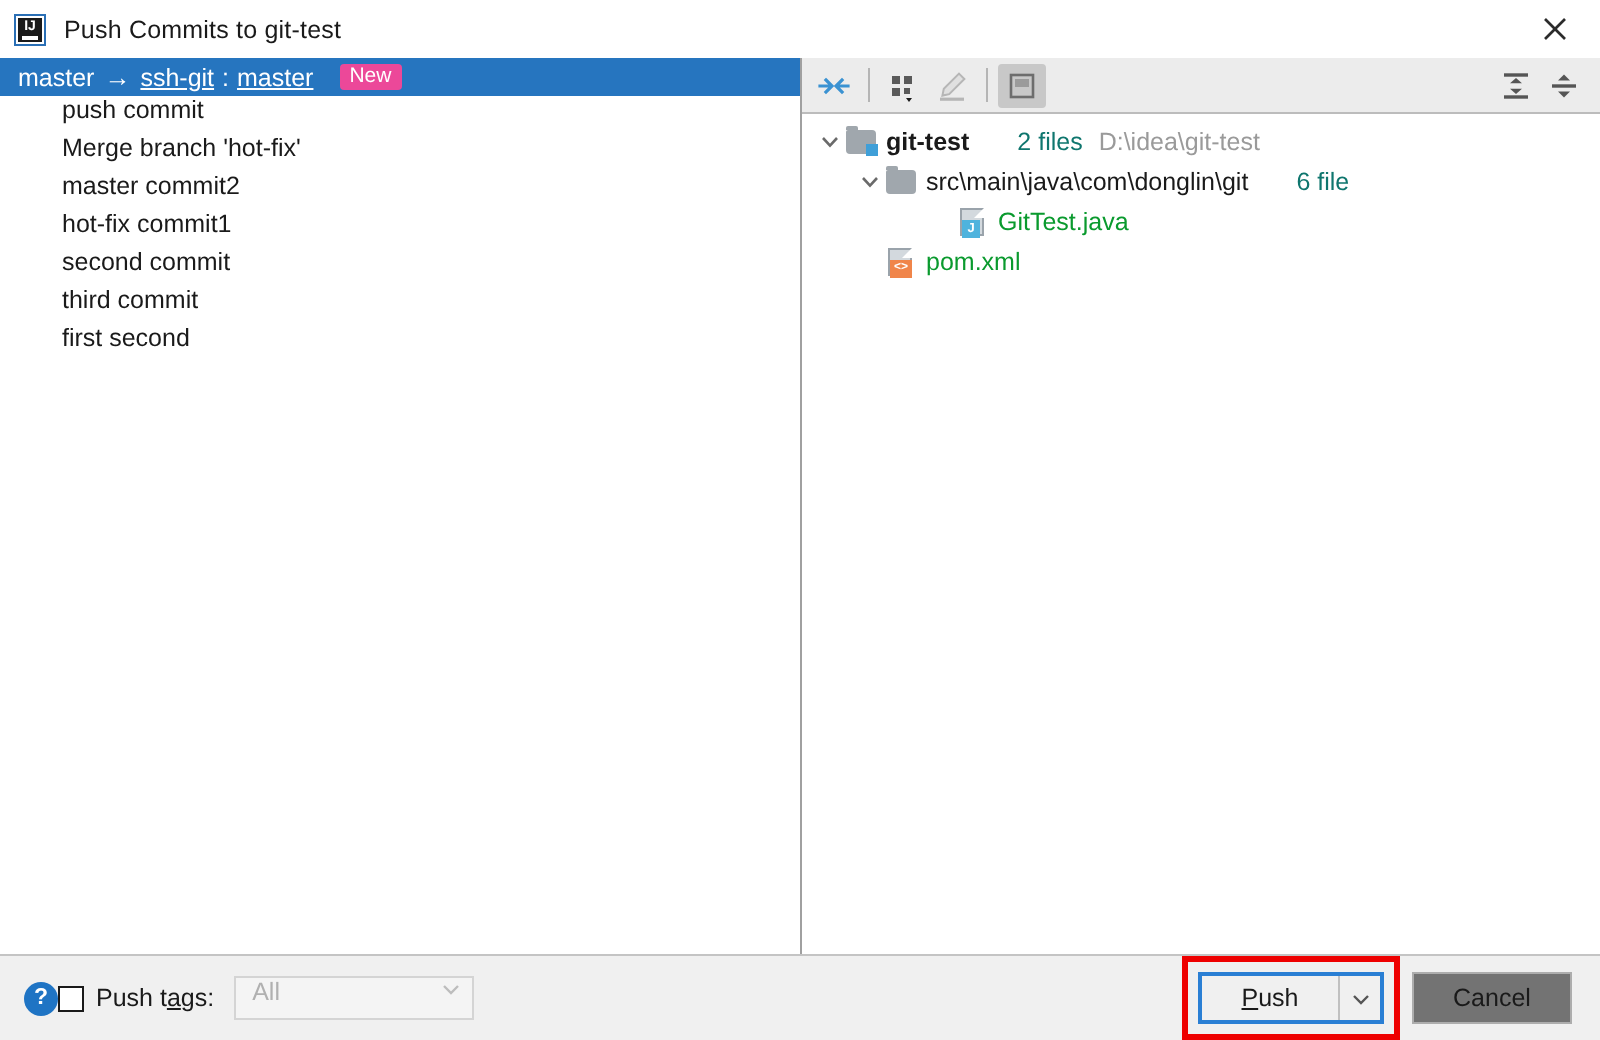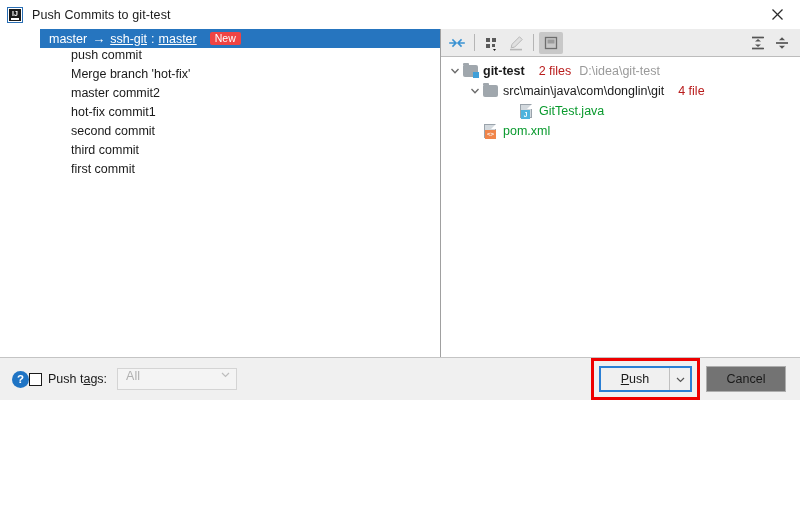"Push Commits to git-test" .dialog { height: 400px -> 520px }
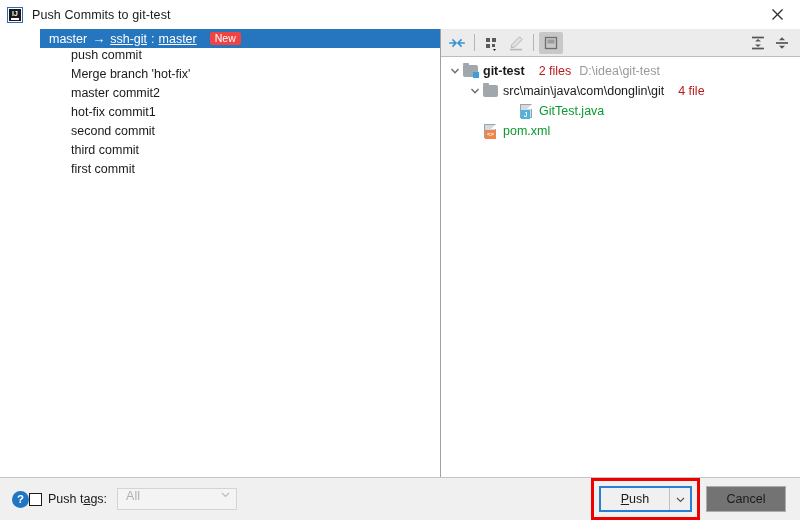"master" .left-pane { margin-left: 40px -> none }
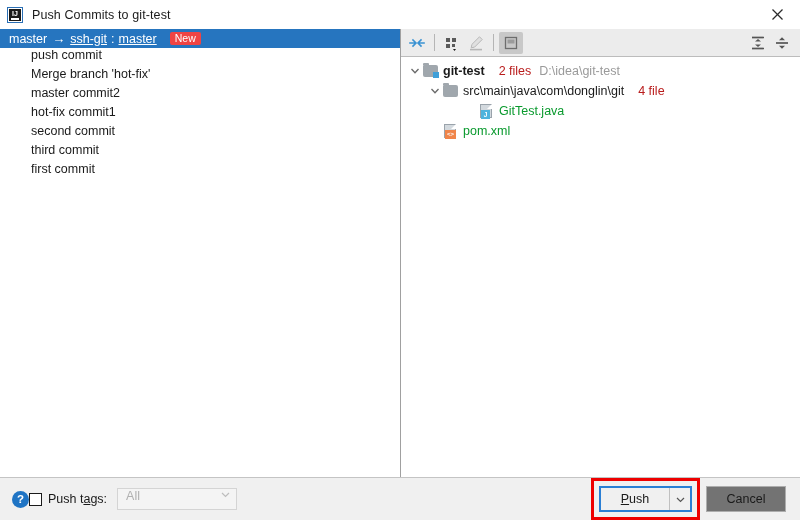"New" .badge-new { background: #ef4444 -> #ec4899 }
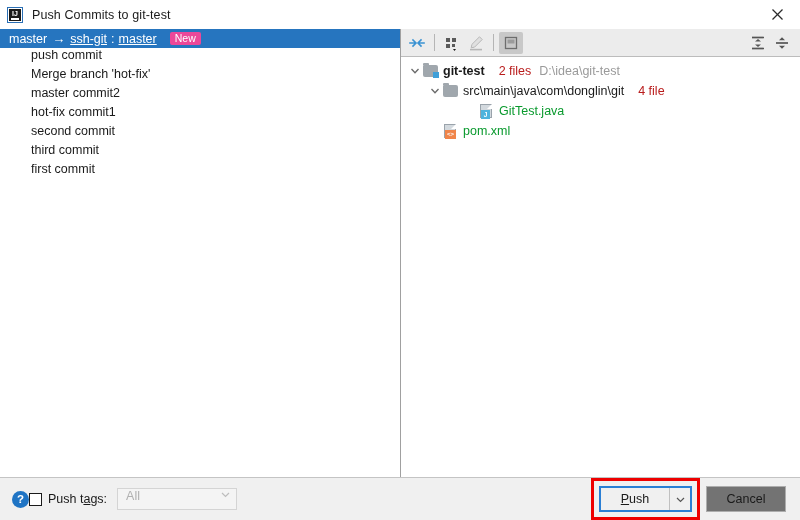"2 files" .label-grey { color: #b91c1c -> #0f766e; margin-left: 14px -> 24px }
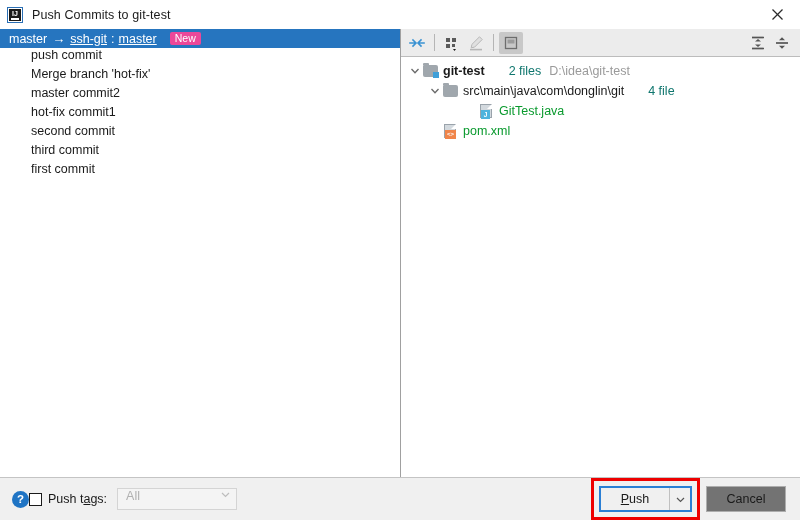"4 file" span.label-grey { text: 4 -> 6 }
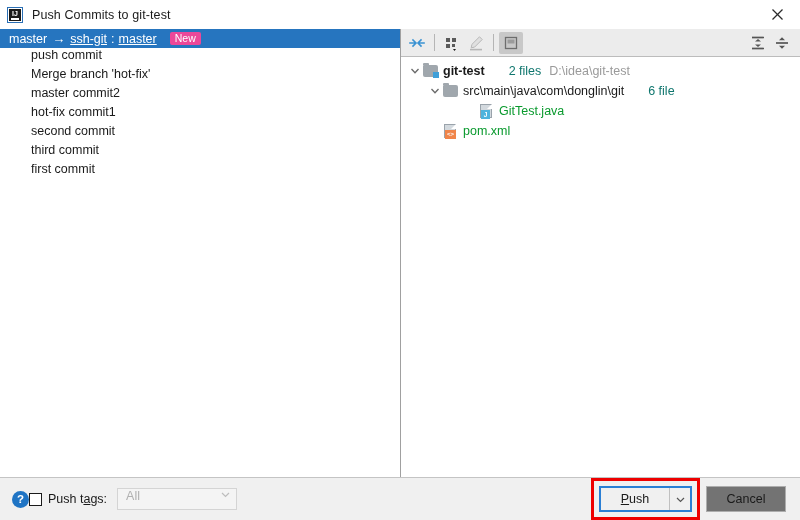"first commit" span { text: commit -> second }
